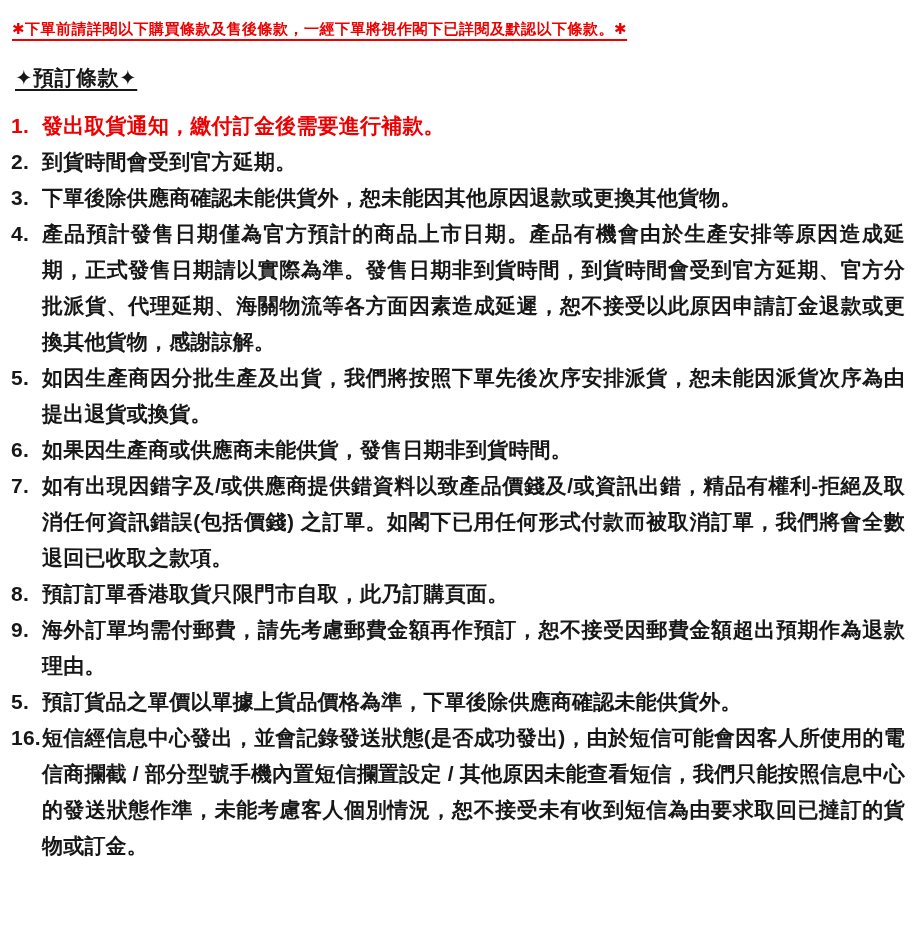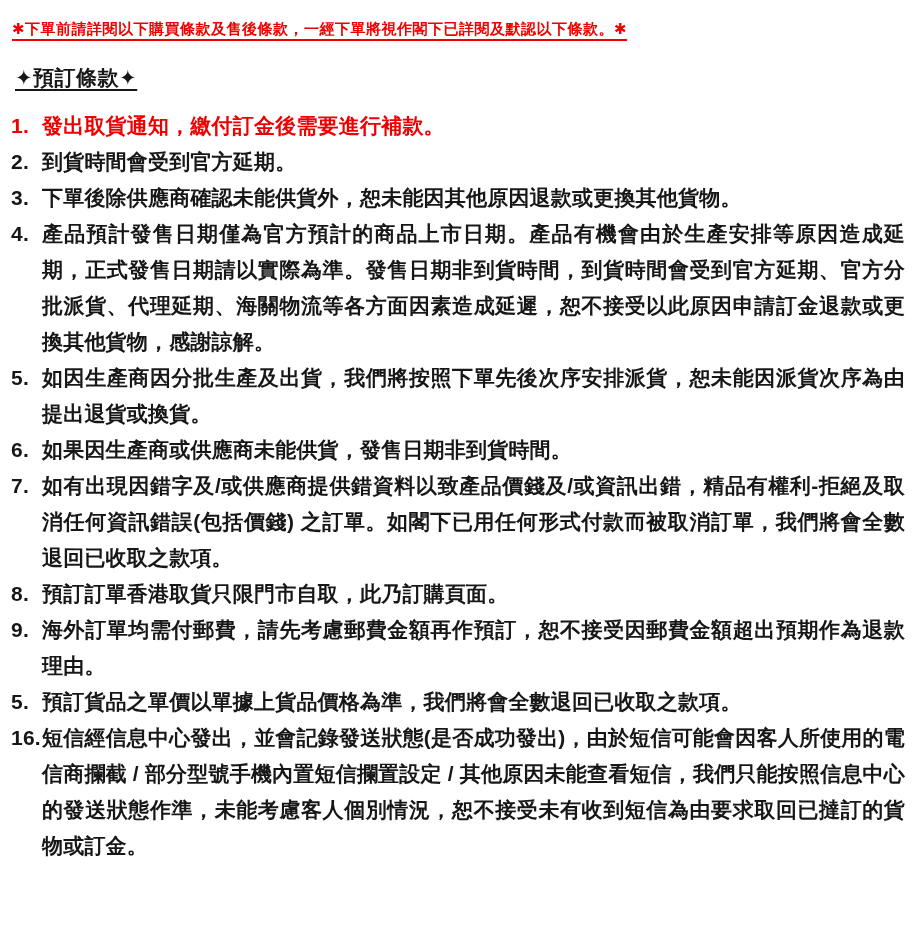"預訂貨品之單價以單據上貨品價格為準，我們將會全數退回已收取之款項。" span { text: 我們將會全數退回已收取之款項 -> 下單後除供應商確認未能供貨外 }
